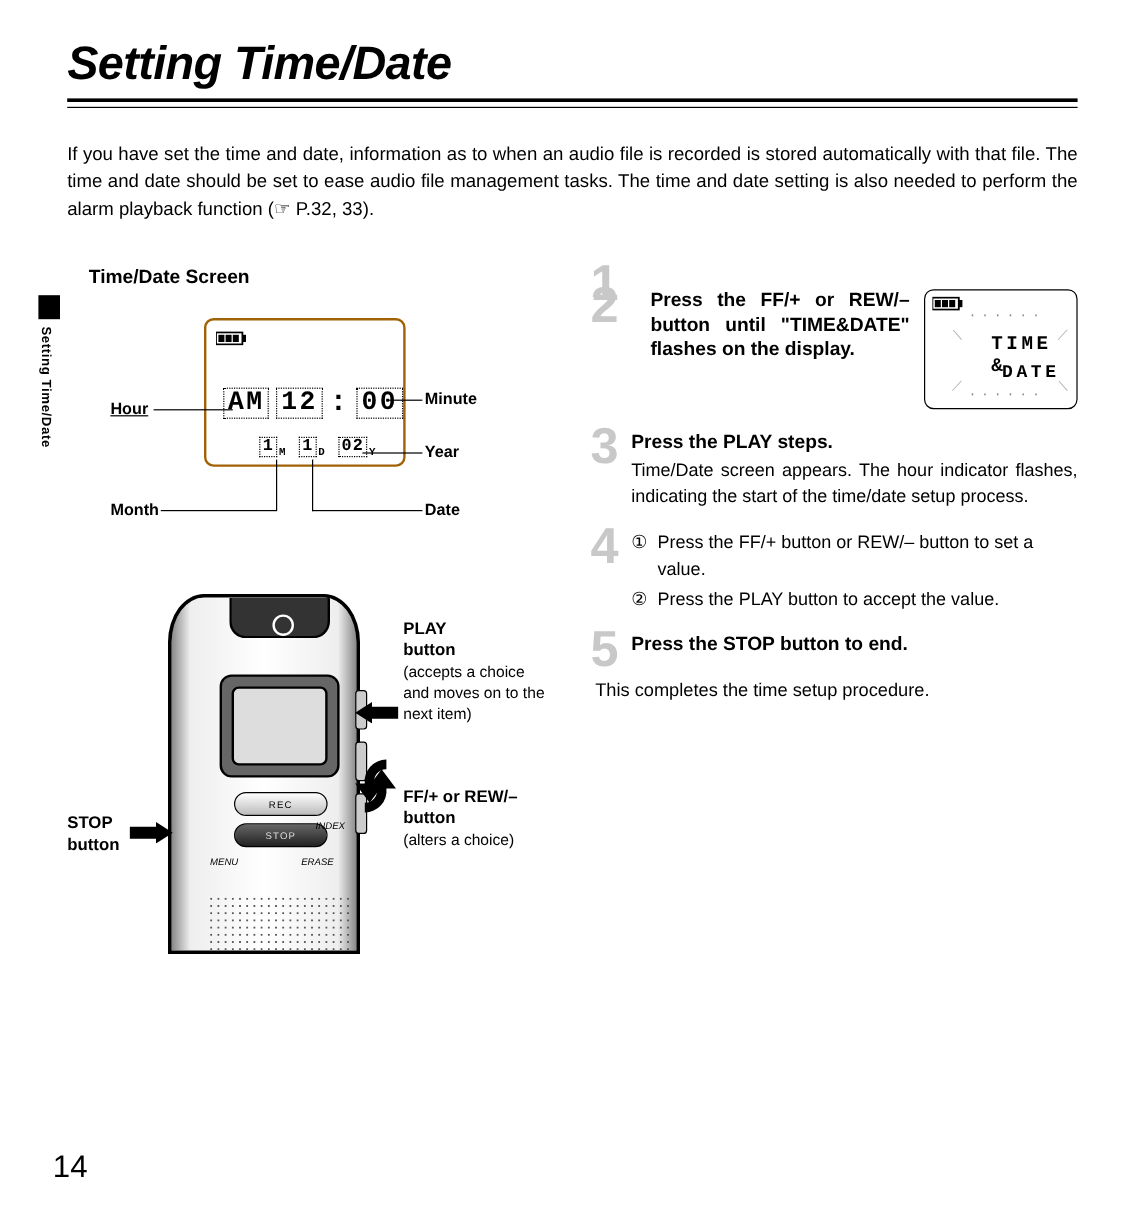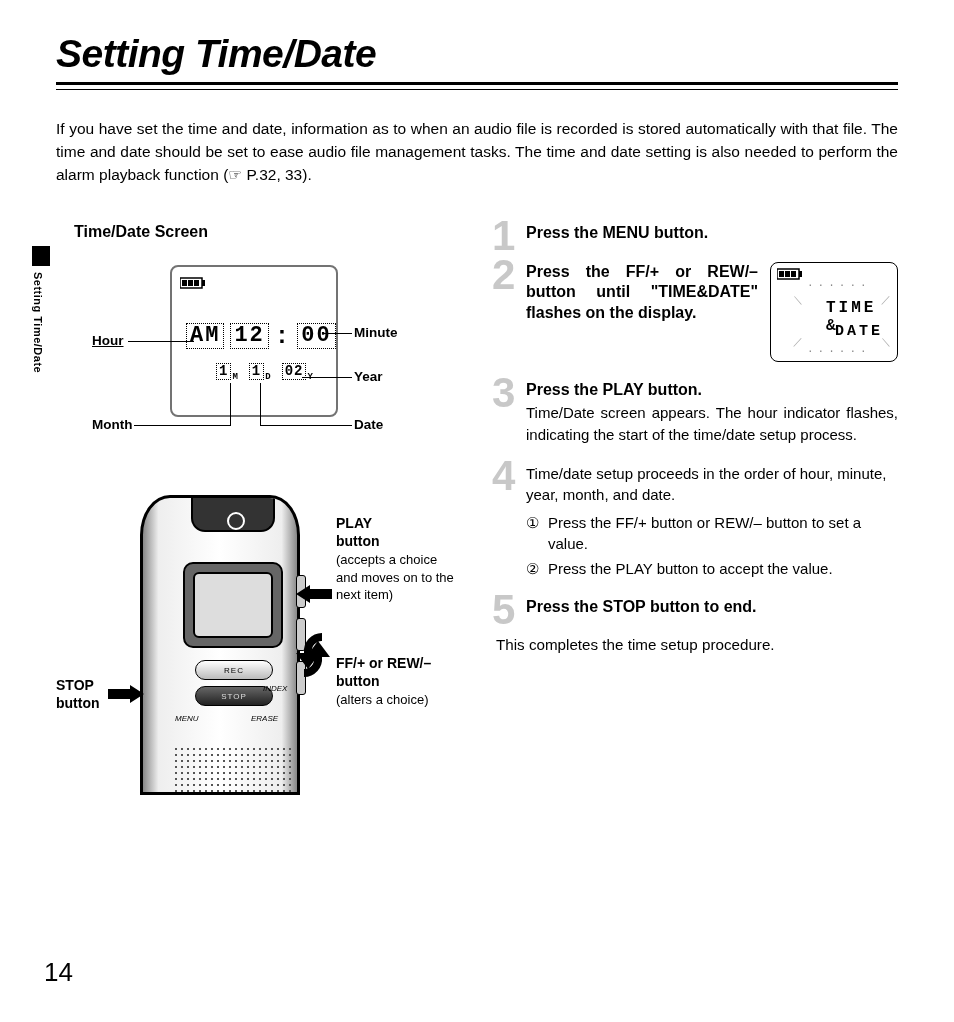"Press the MENU button." div.step-title { html: <div>Press the MENU button.</div> -> none }
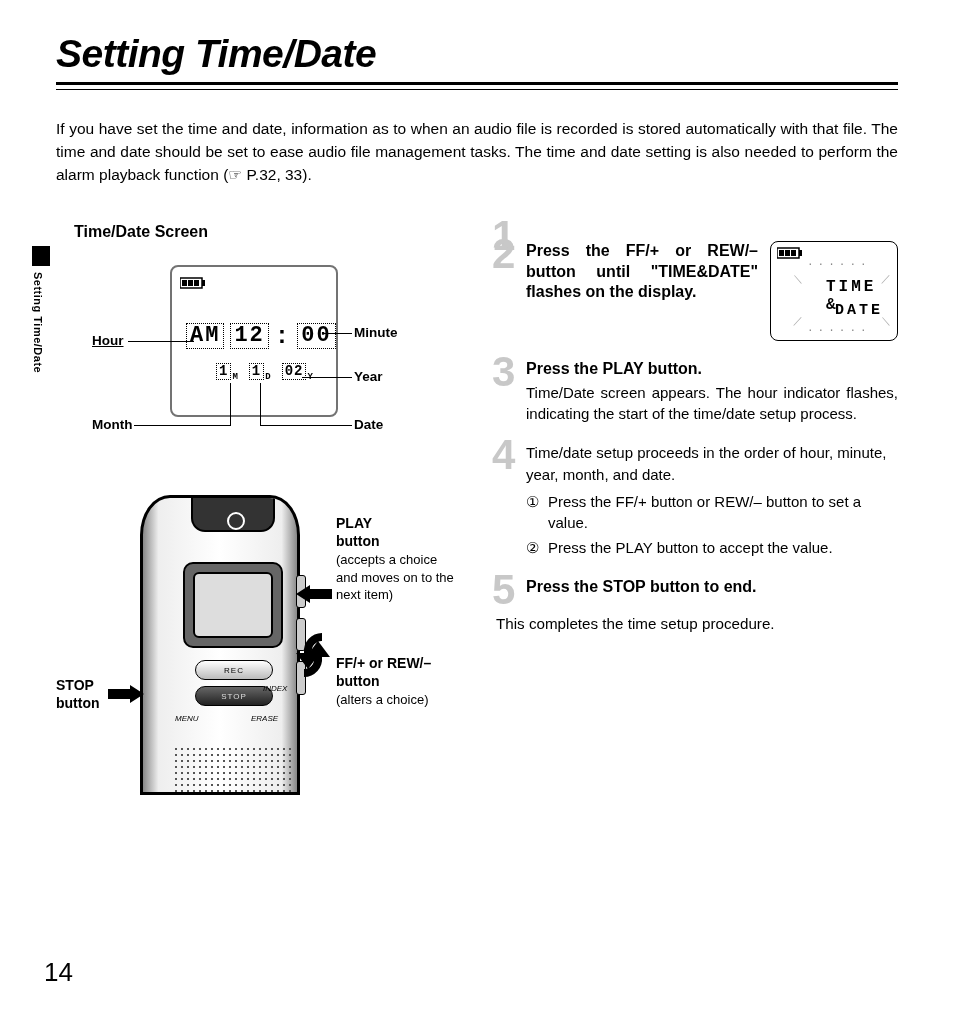"Press the FF/+ or REW/–" .step2-text { margin-left: none -> 16px }
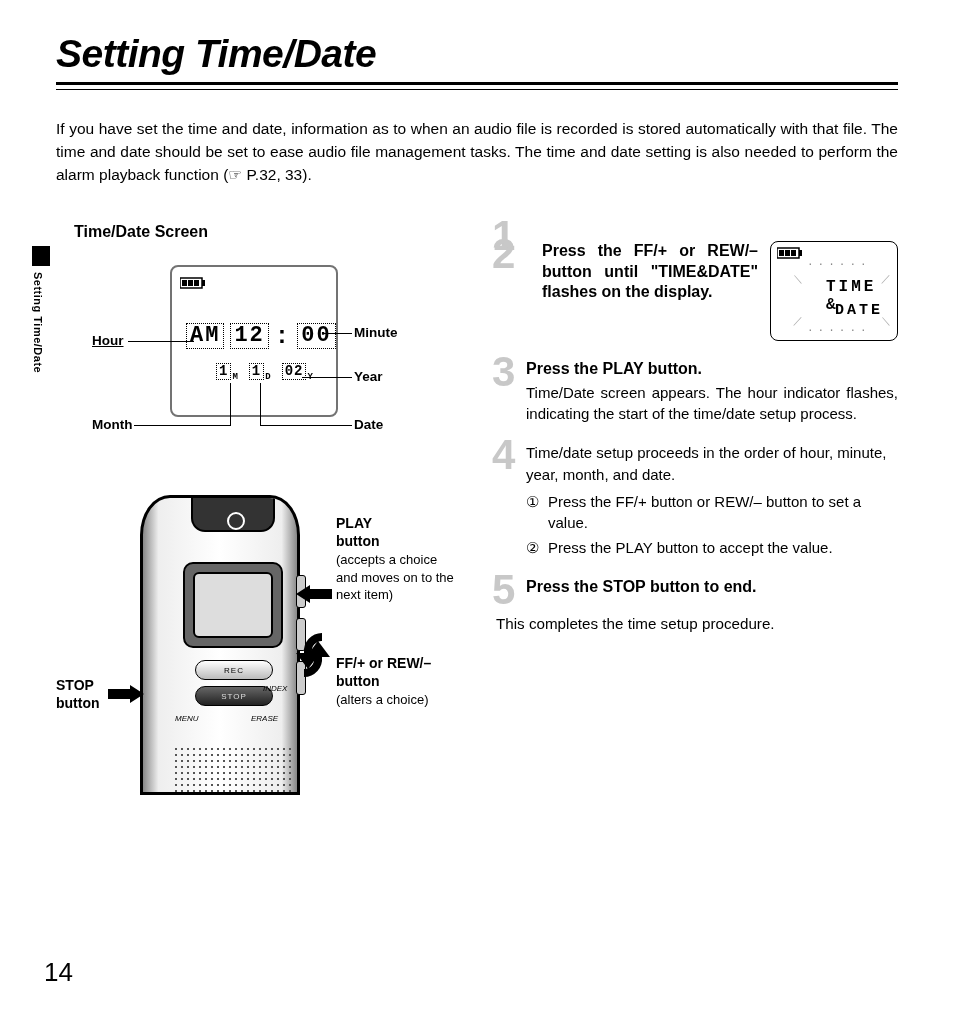"AM" .lcd-box { border: 2px solid #737373 -> 2px solid #a16207; height: 152px -> 124px }
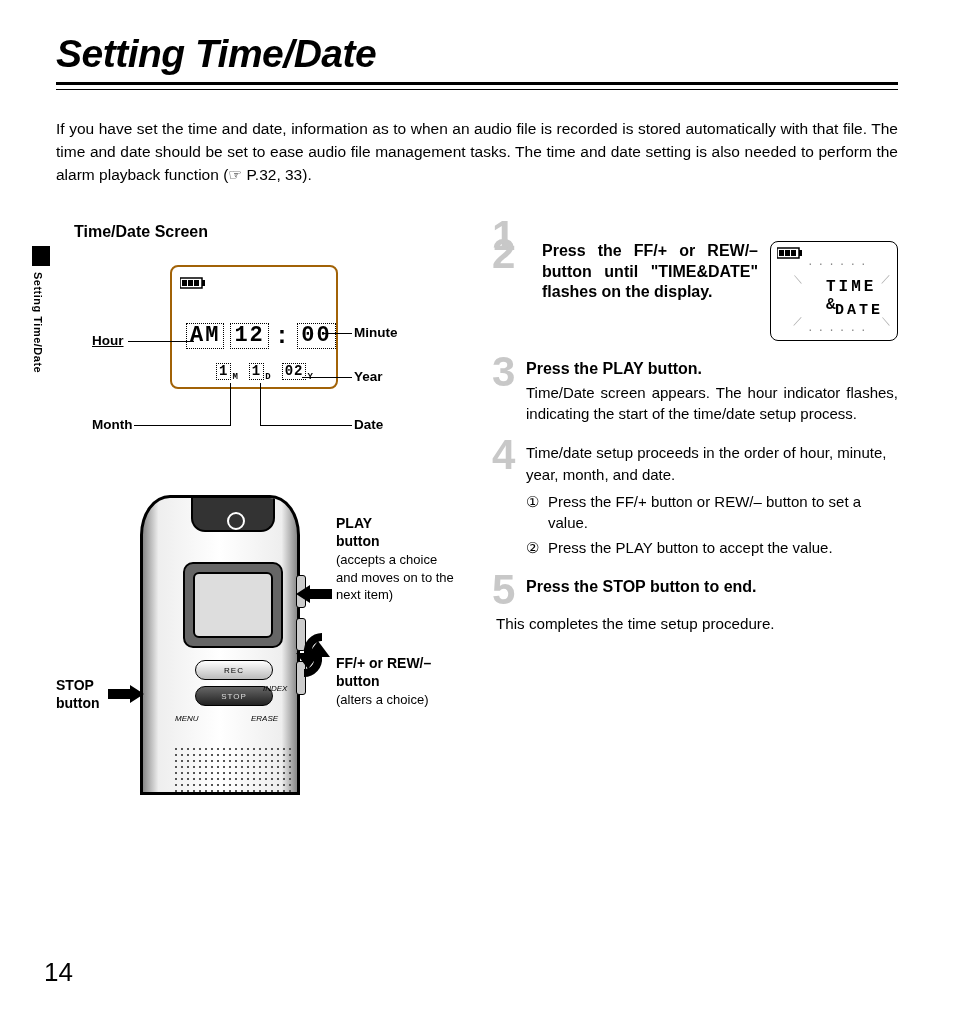"Press the PLAY button." div.step-title { text: button -> steps }
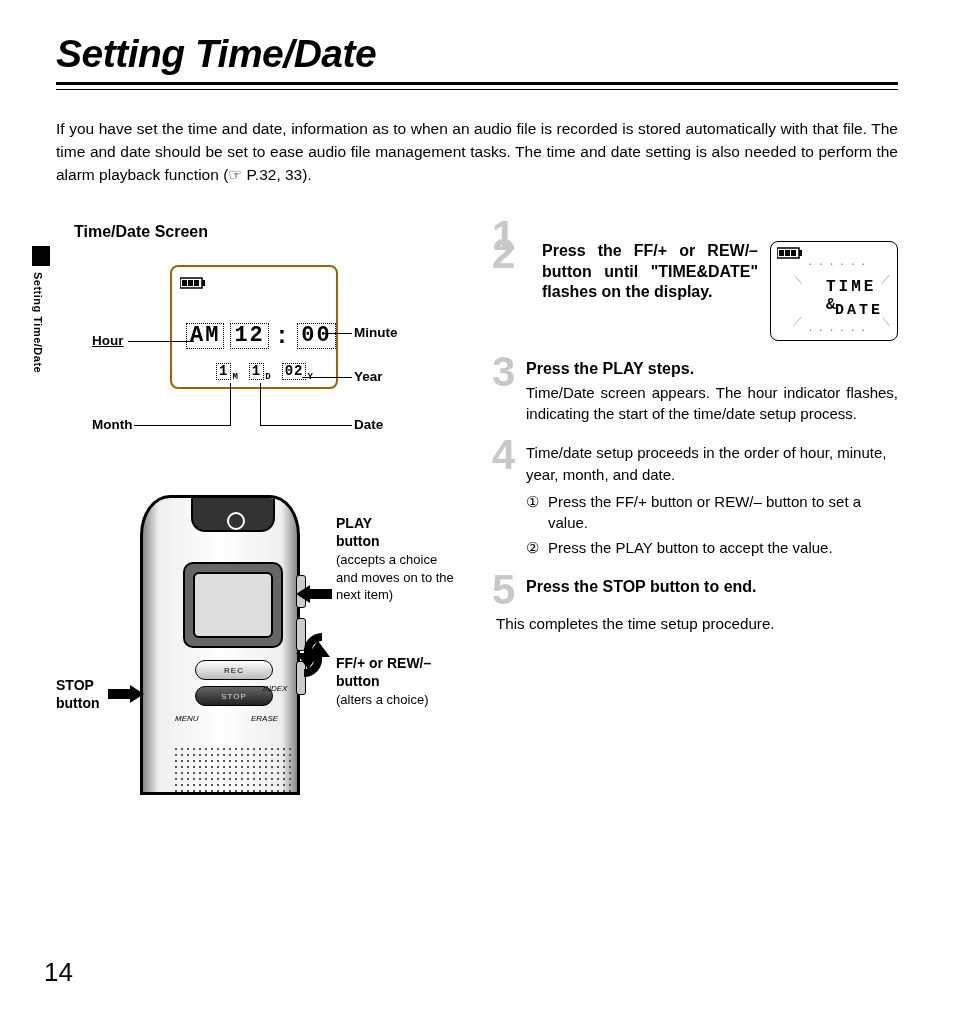"Time/date setup proceeds in the" div.step-body { html: <div>Time/date setup proceeds in the order of hour, minute, year, month, and date.</div> -> none }
